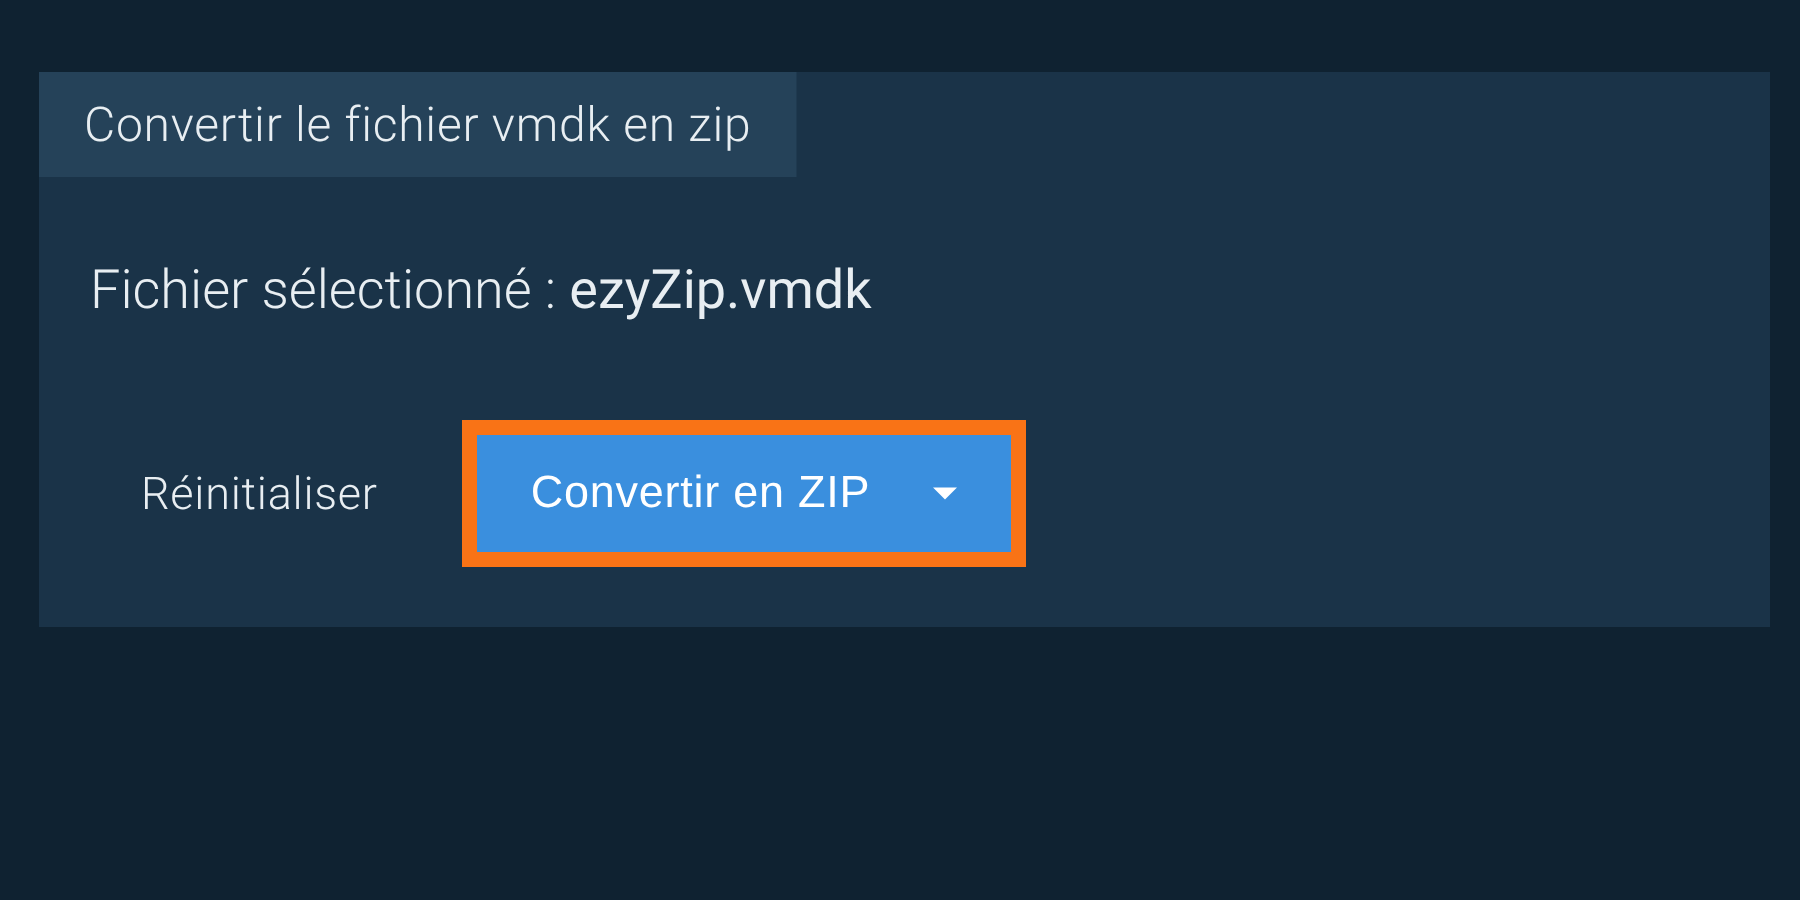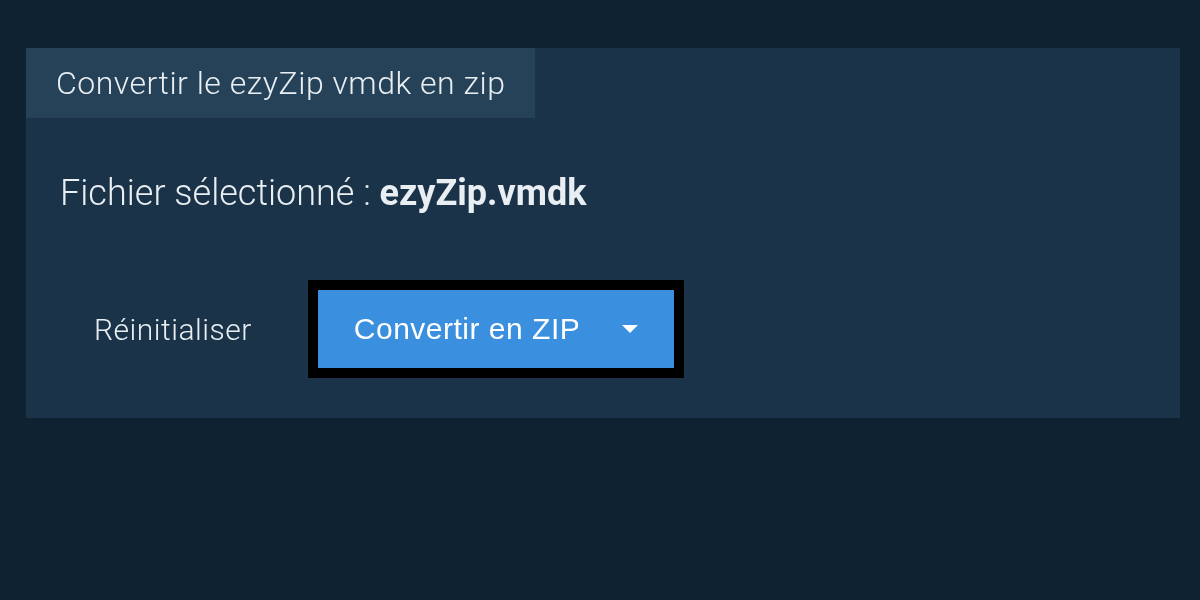"Convertir le ezyZip vmdk en" span.tab-header-text { text: ezyZip -> fichier }
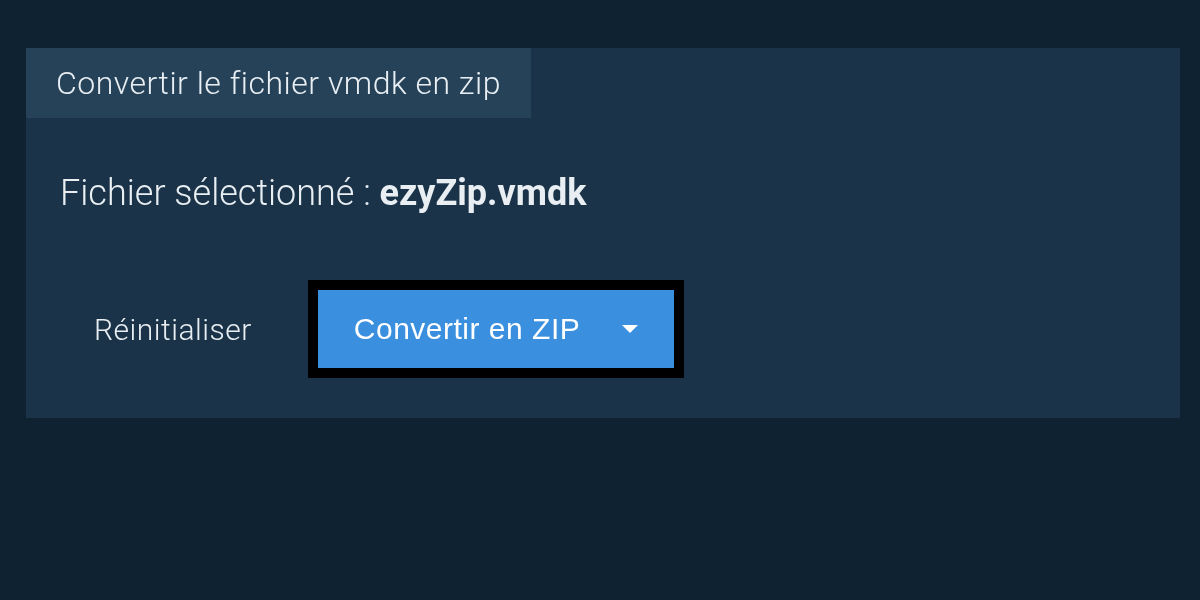"ezyZip.vmdk" .selected-file .filename { font-weight: 700 -> 400 }
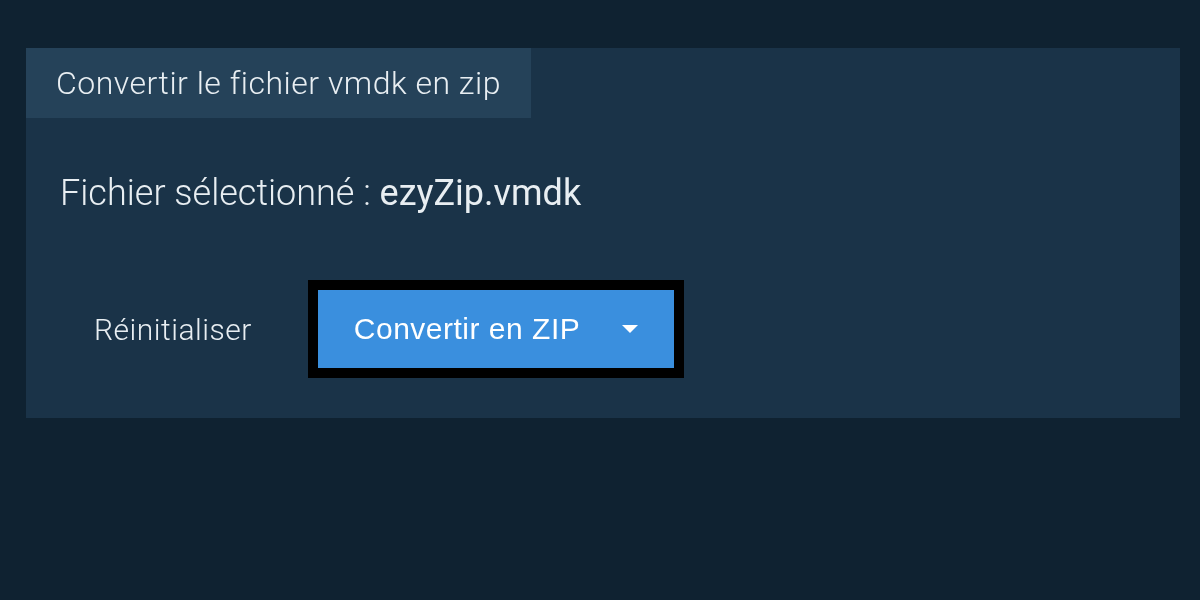"Convertir en ZIP" .convert-button-wrapper { background-color: #000000 -> #f97316 }
